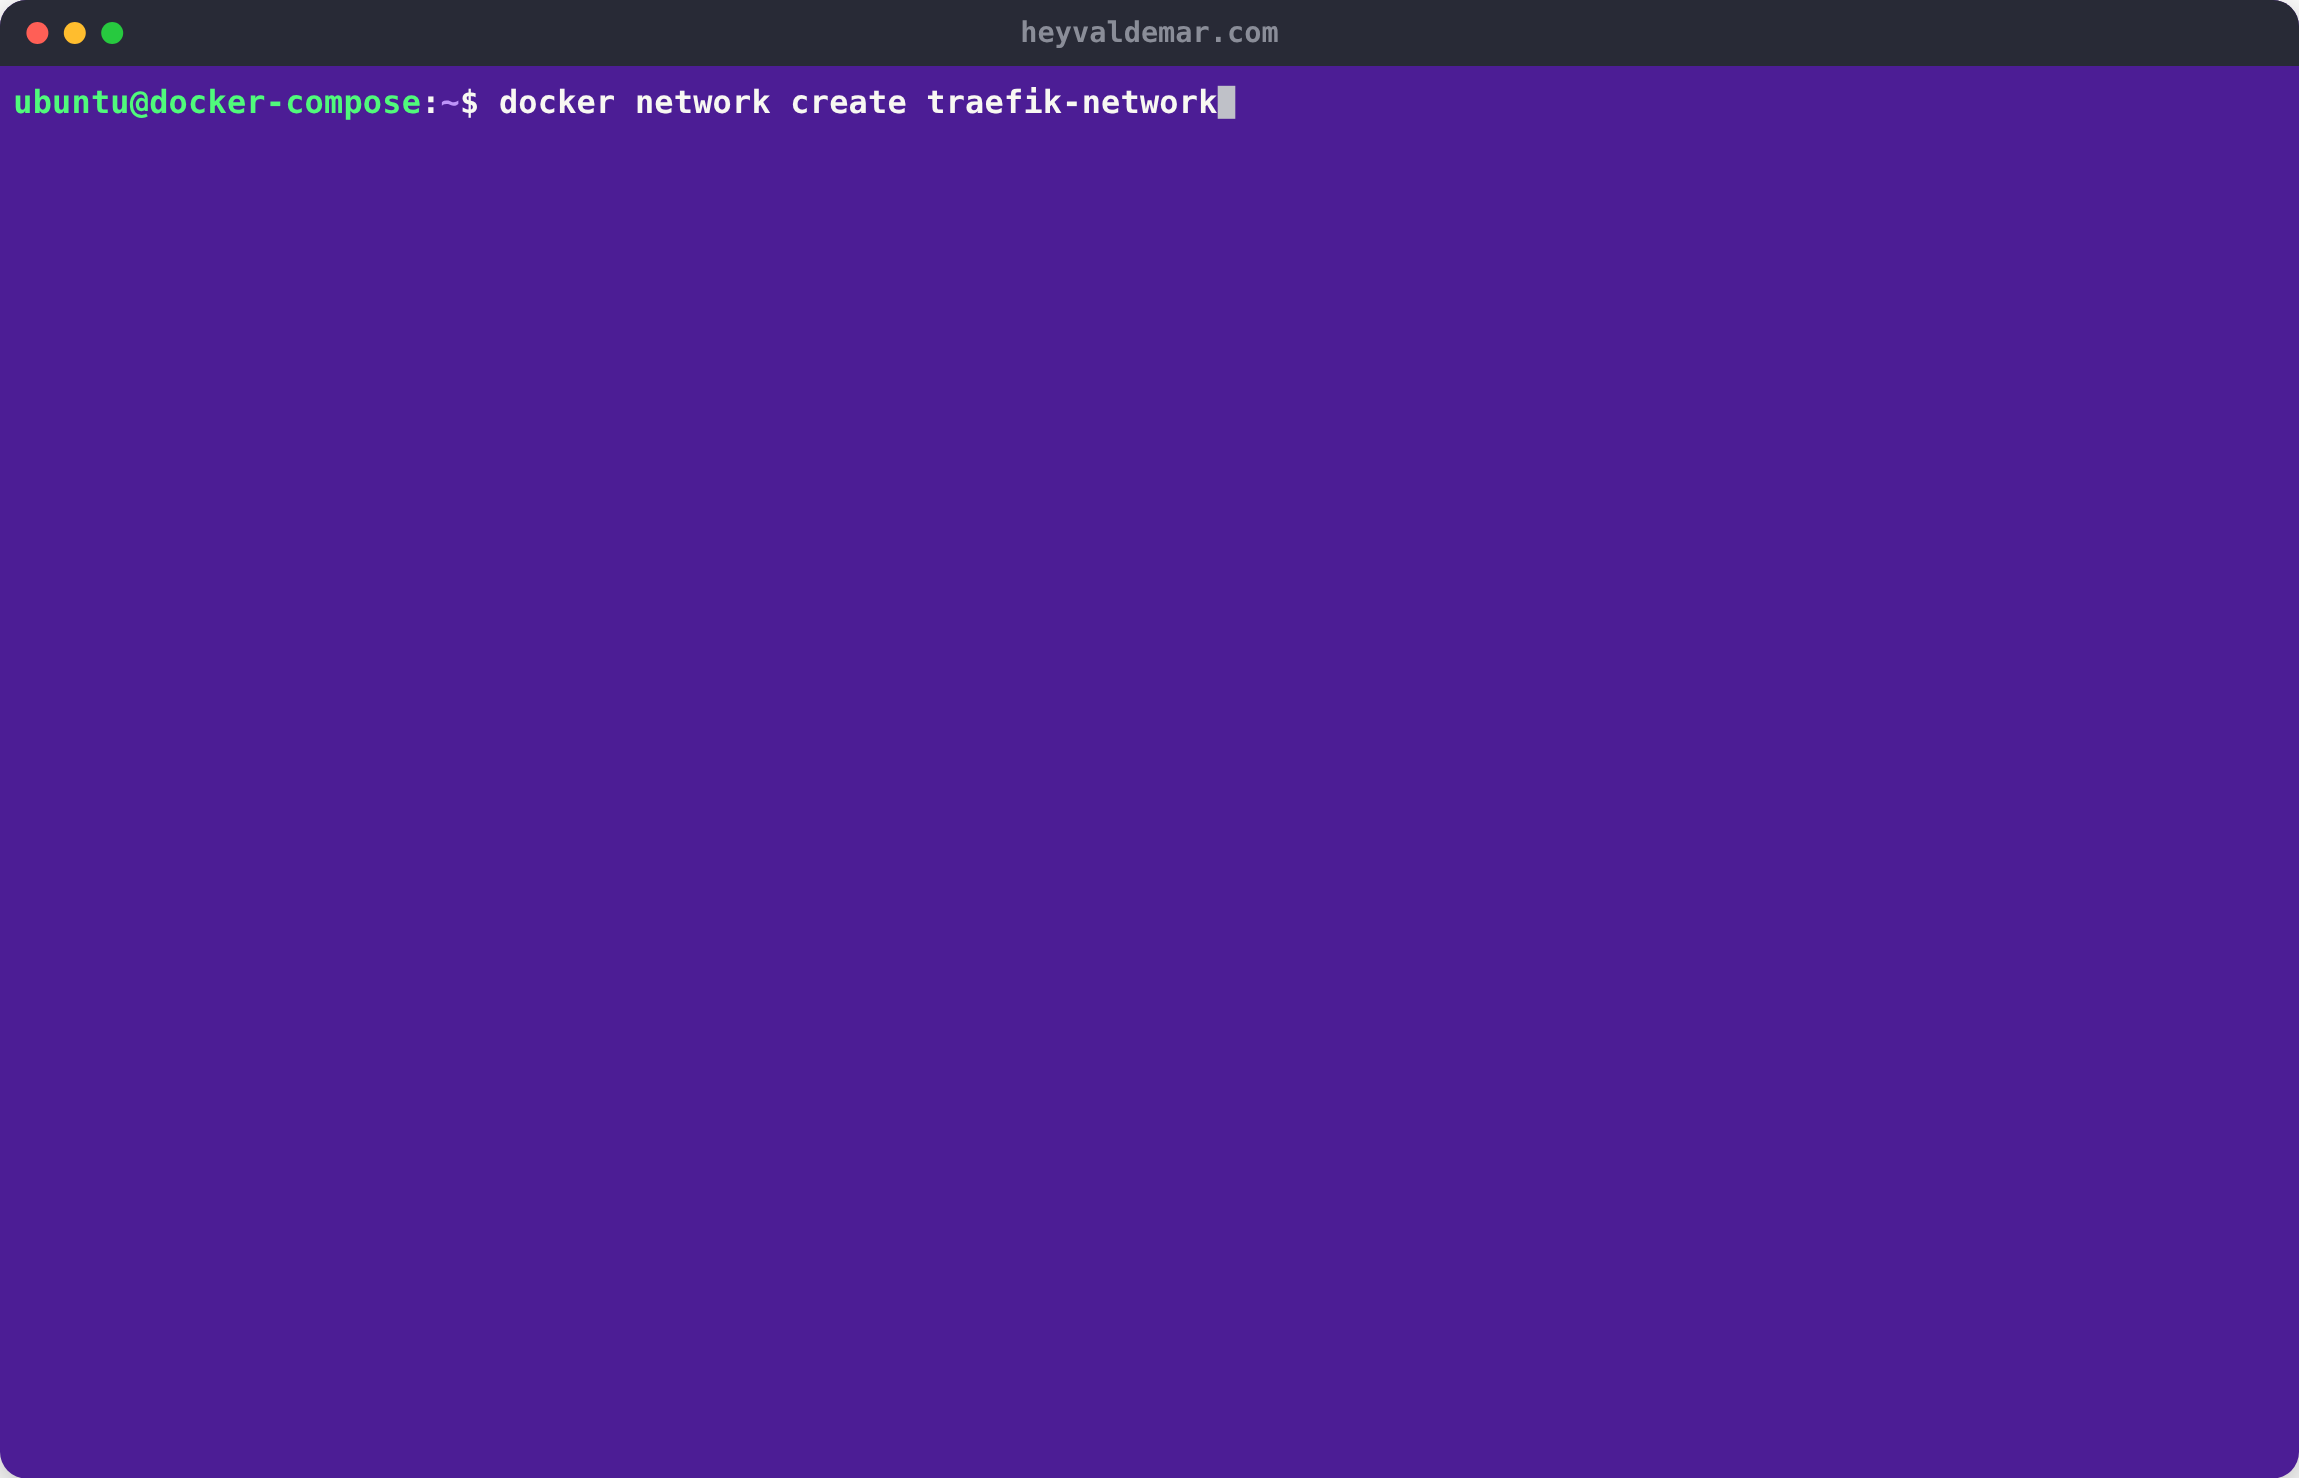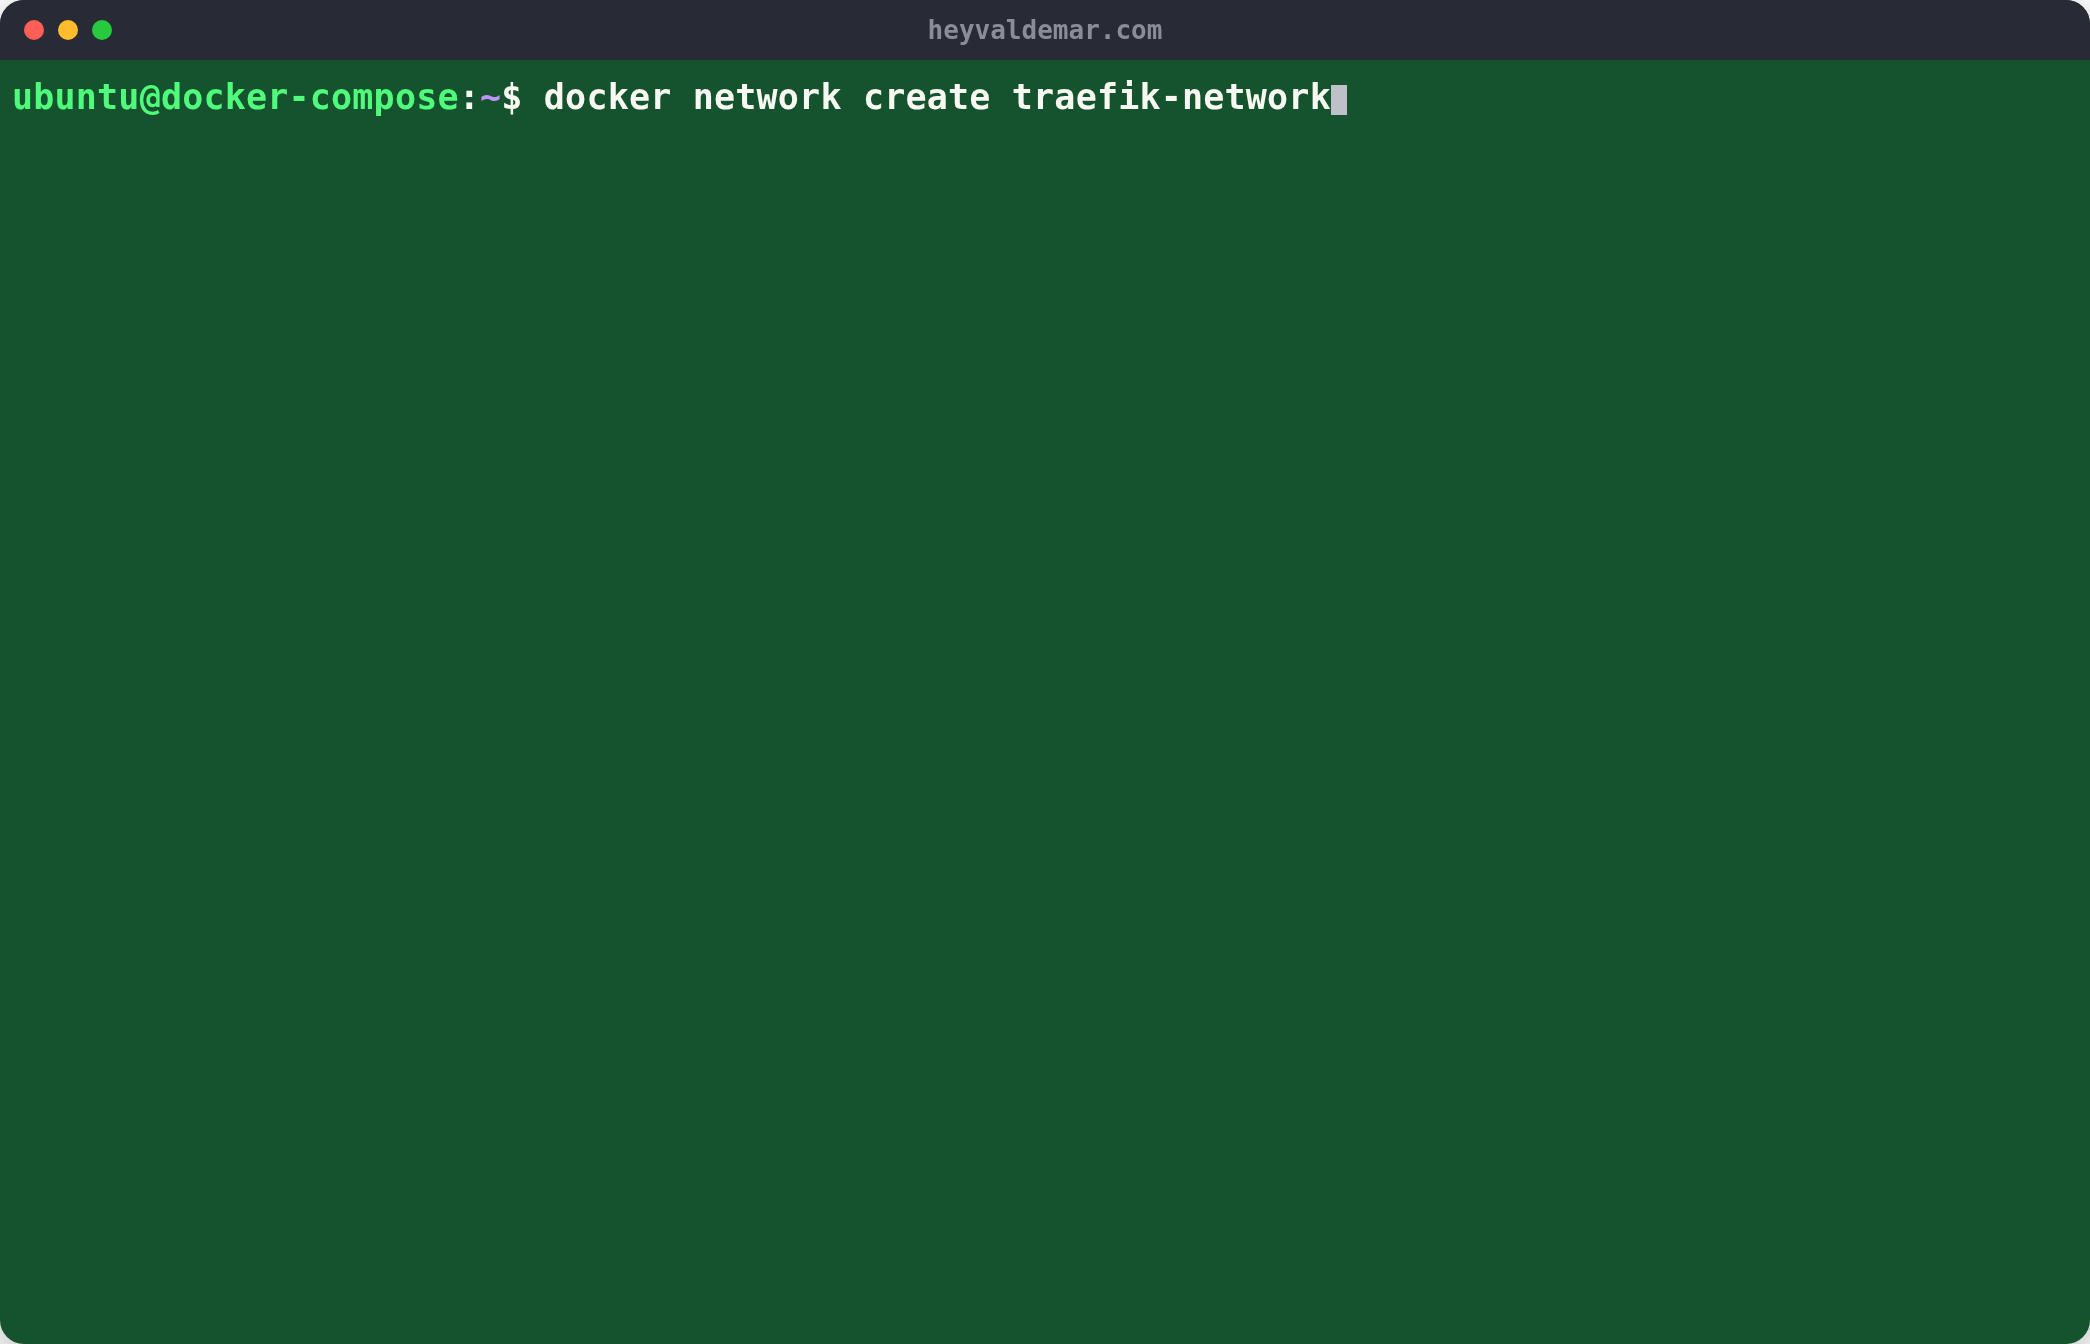"heyvaldemar.com" .terminal-window { background: #14532d -> #4c1d95 }
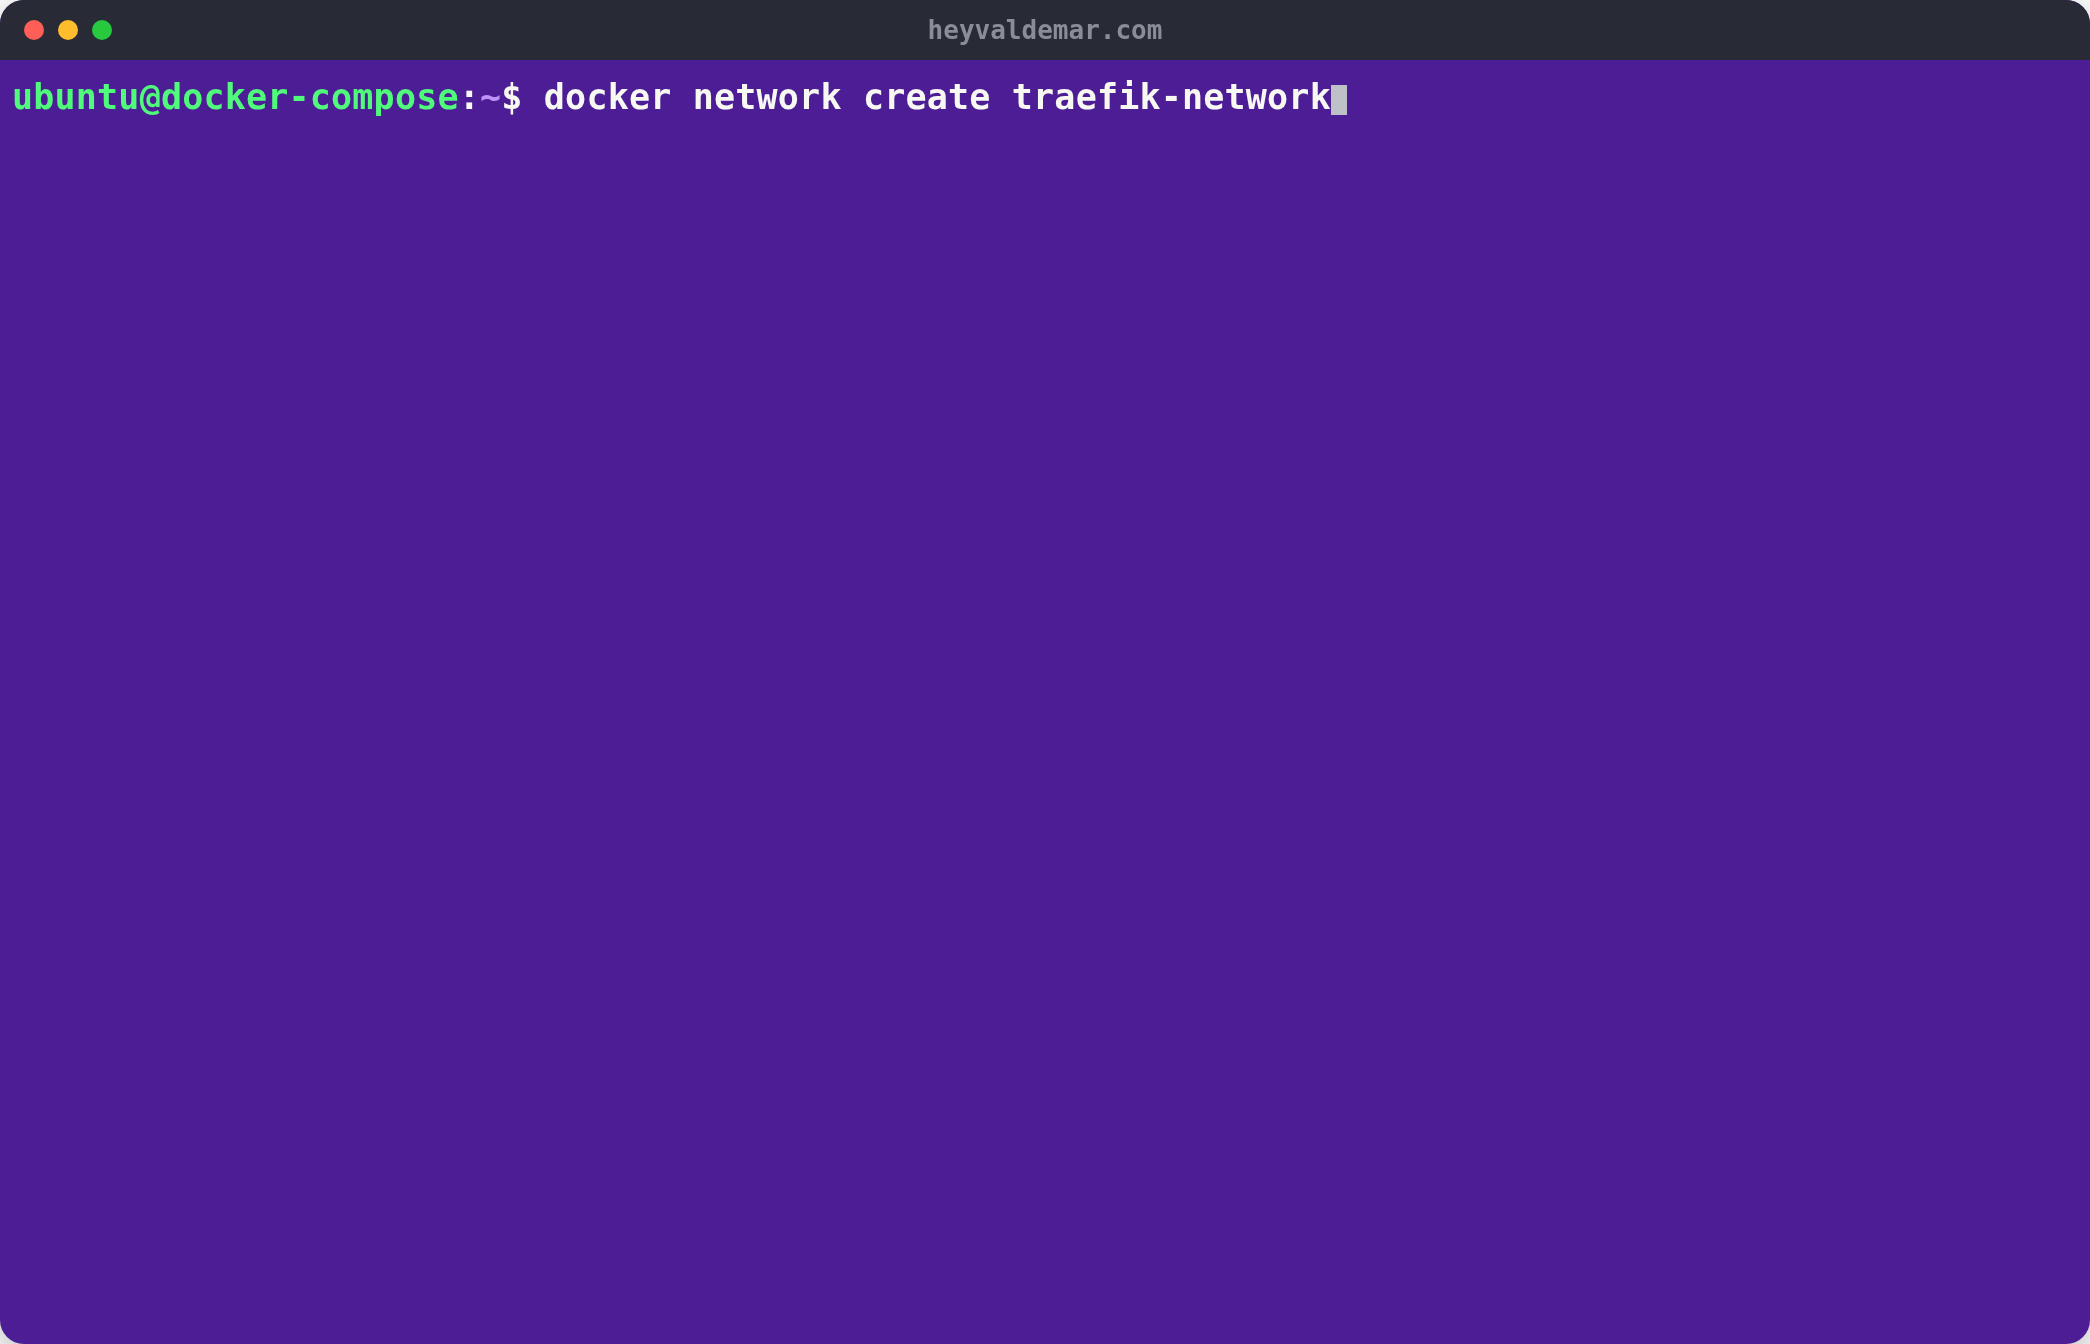"ubuntu@docker-compose:~$ docker network" .terminal-body { font-size: 35px -> 29px }
